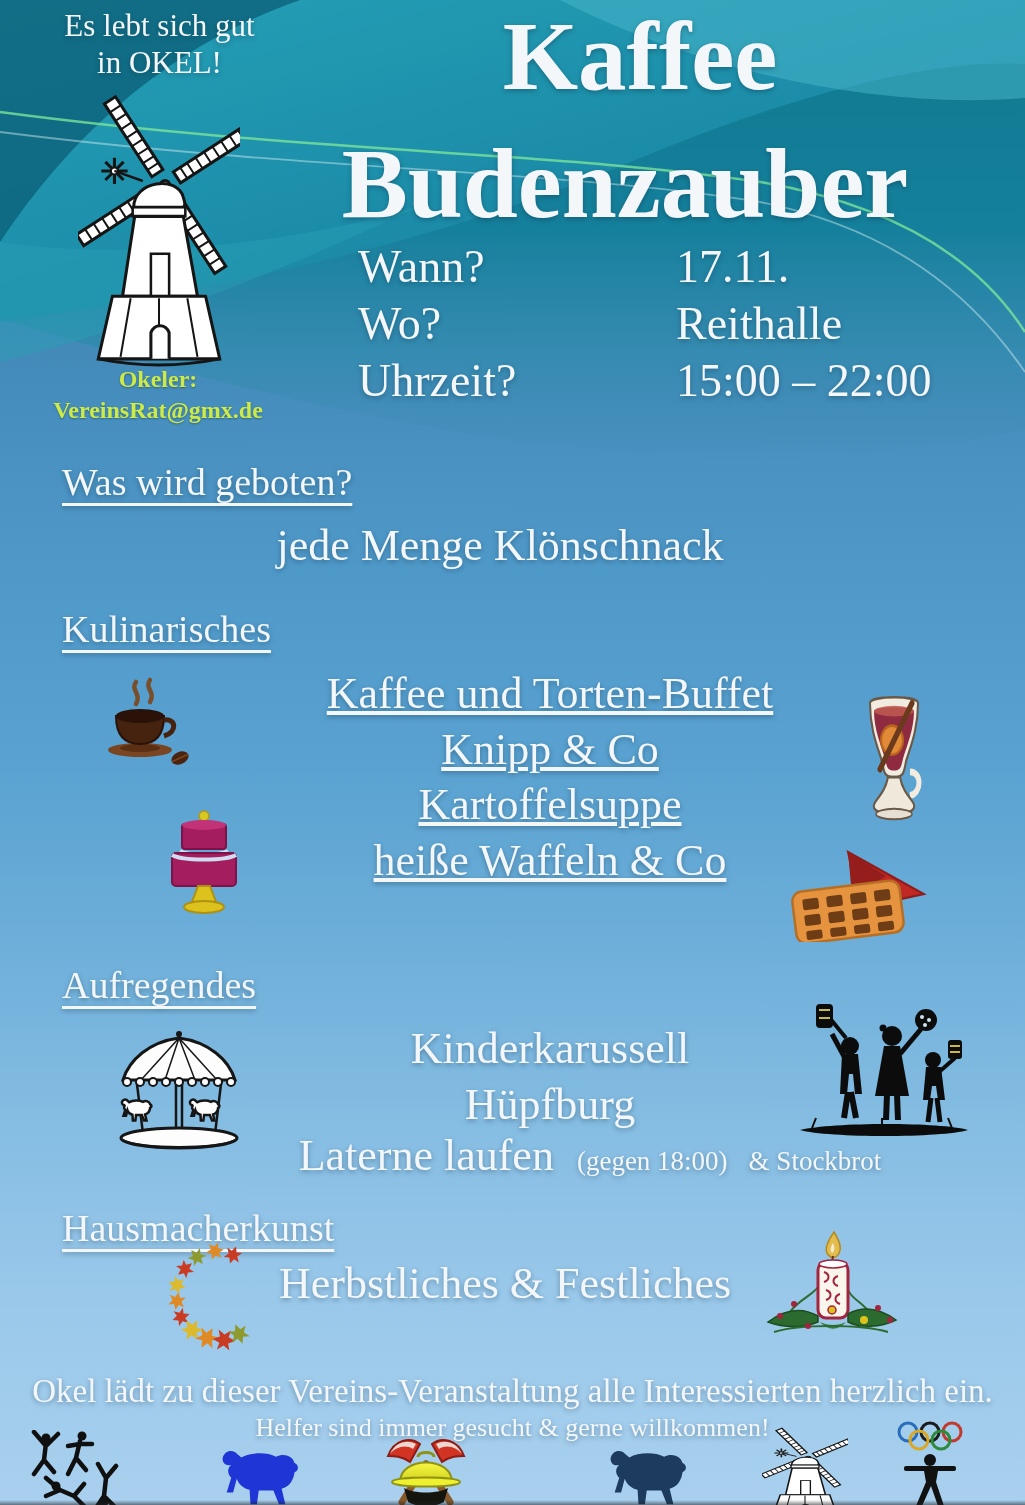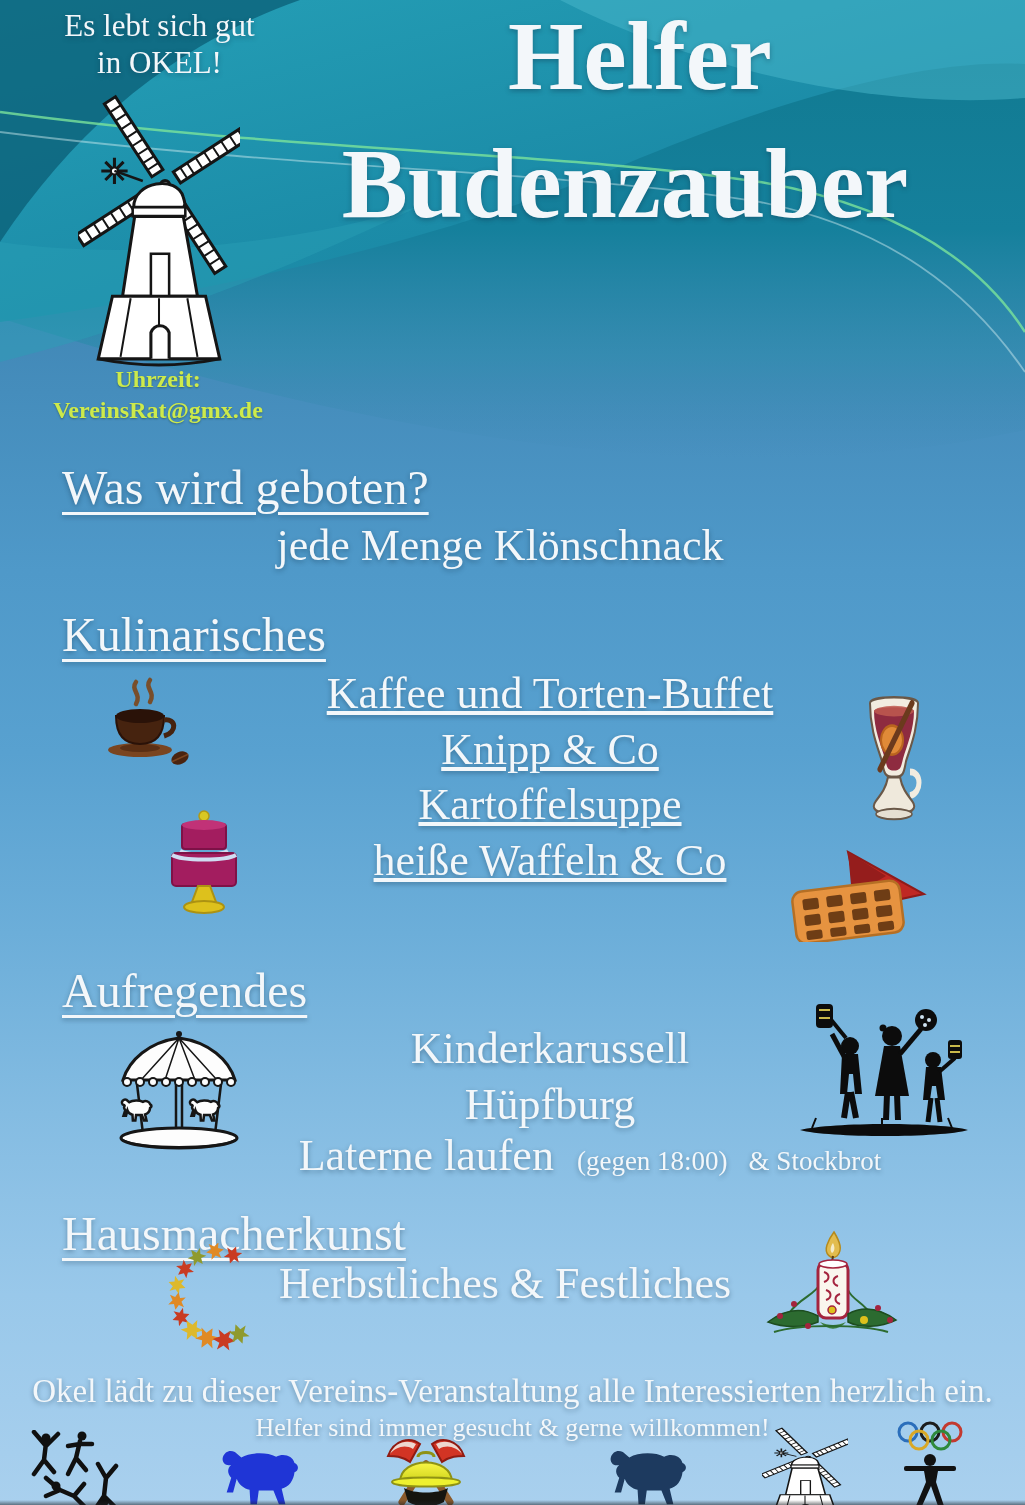"Helfer" div.abs { text: Helfer -> Kaffee }
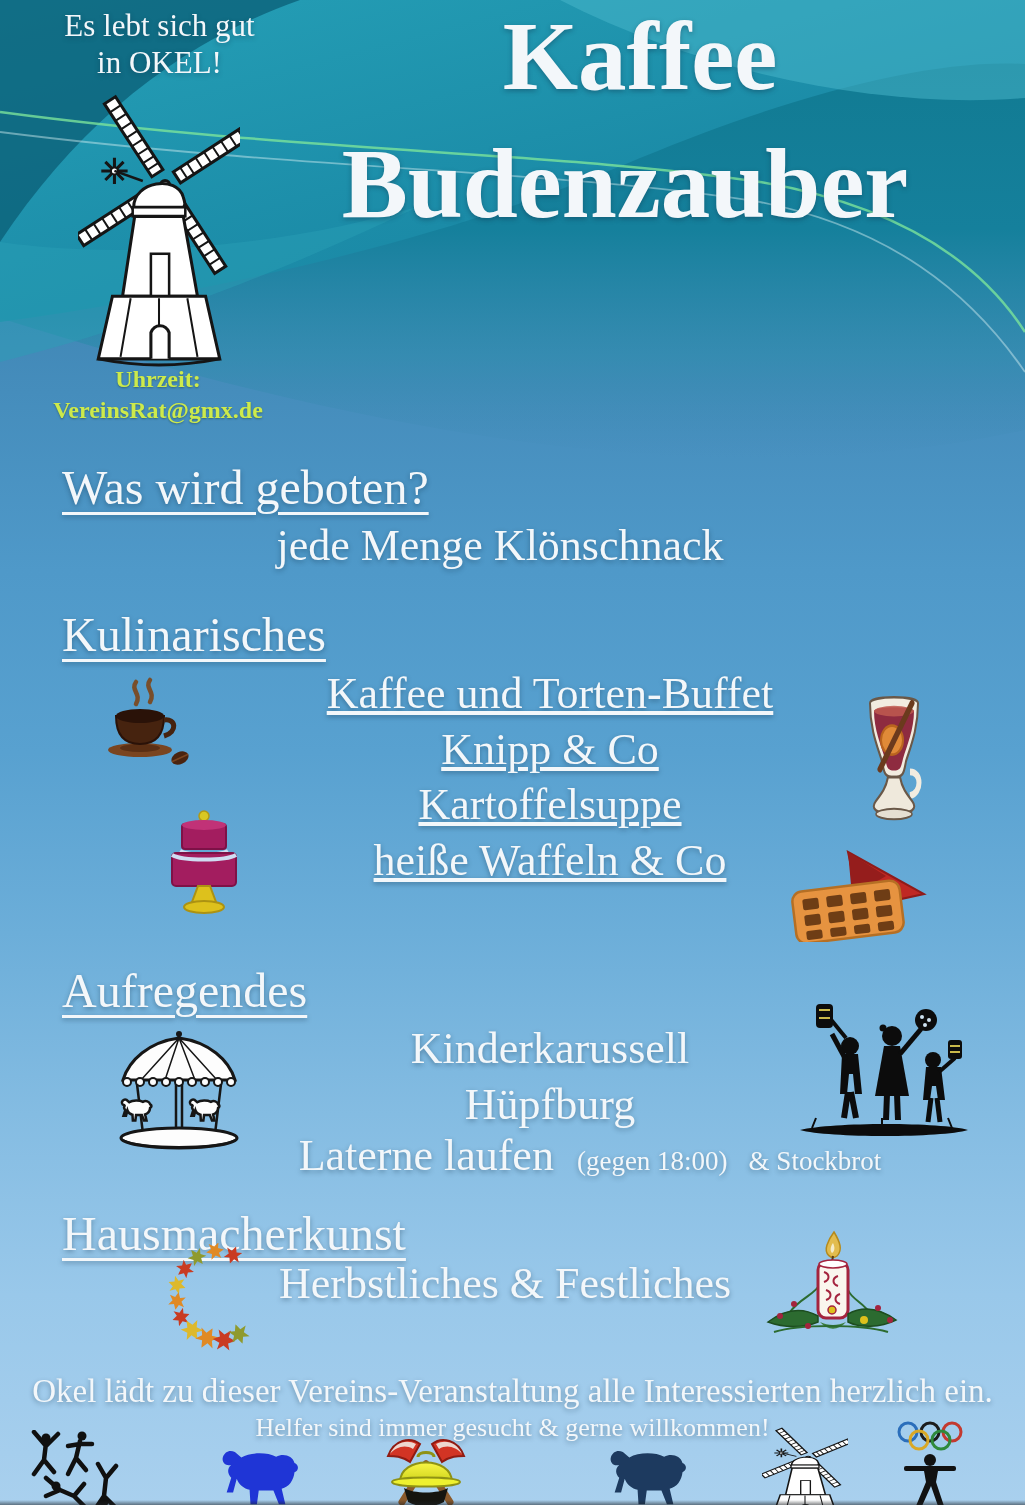"Wann?" div.abs { html: none -> <div> <div> <span>Wann?</span> <span>17.11.</span> </div> <div> <span>Wo?</span> <span>Reithalle</span> </div> <div> <span>Uhrzeit?</span> <span>15:00 – 22:00</span> </div> </div> }
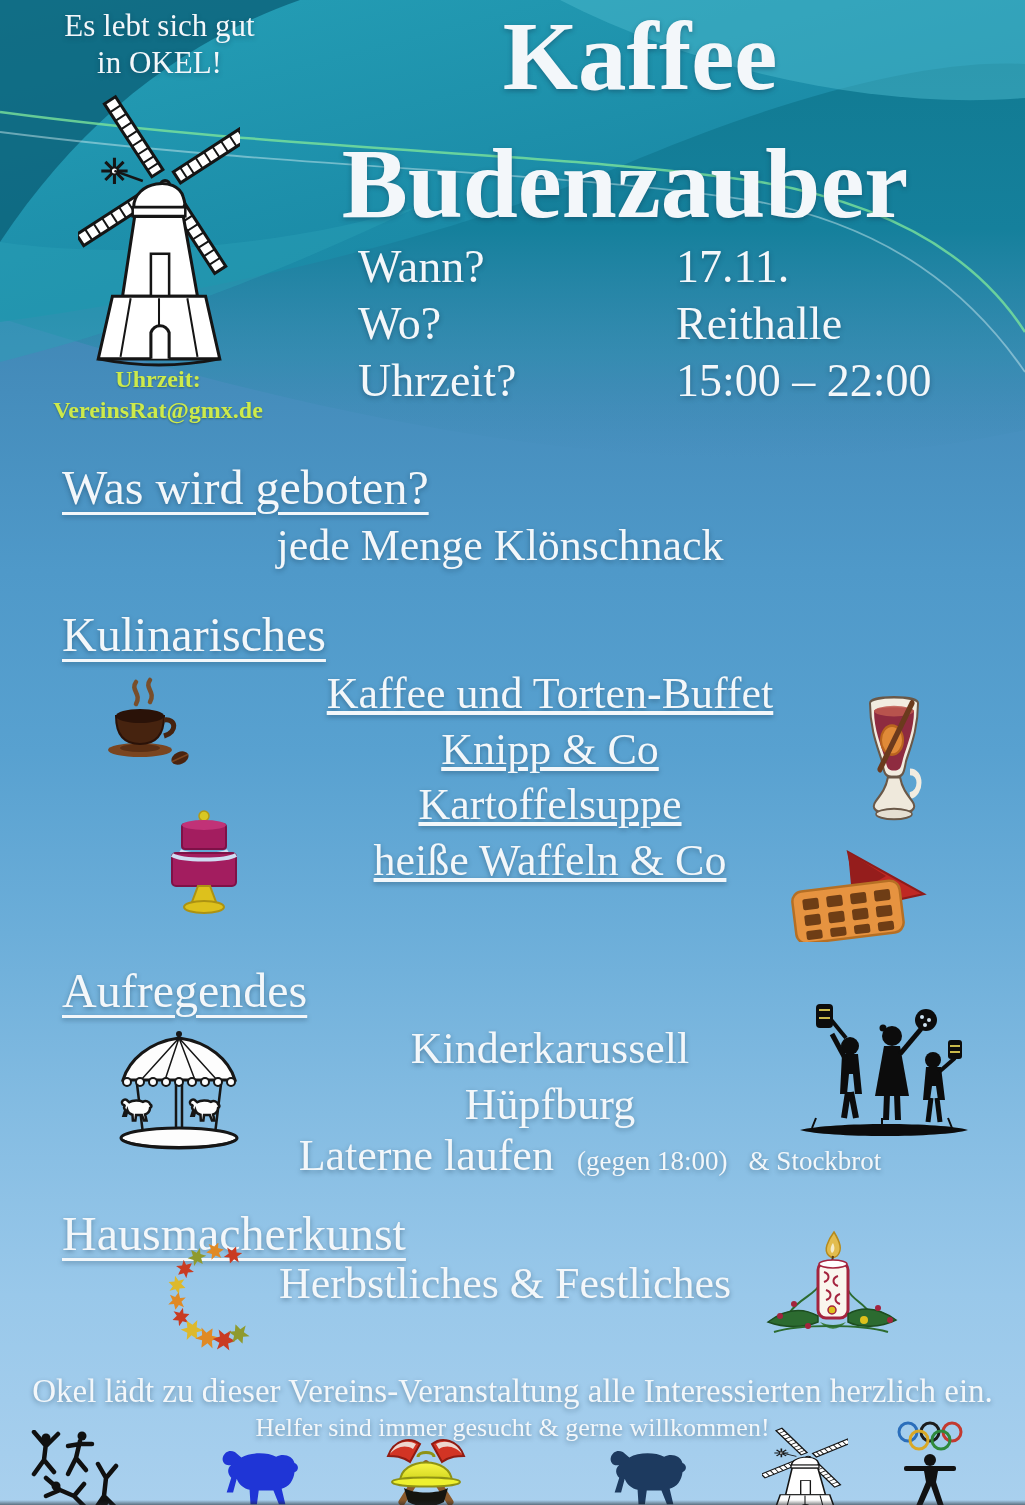"Uhrzeit:" div { text: Uhrzeit -> Okeler }
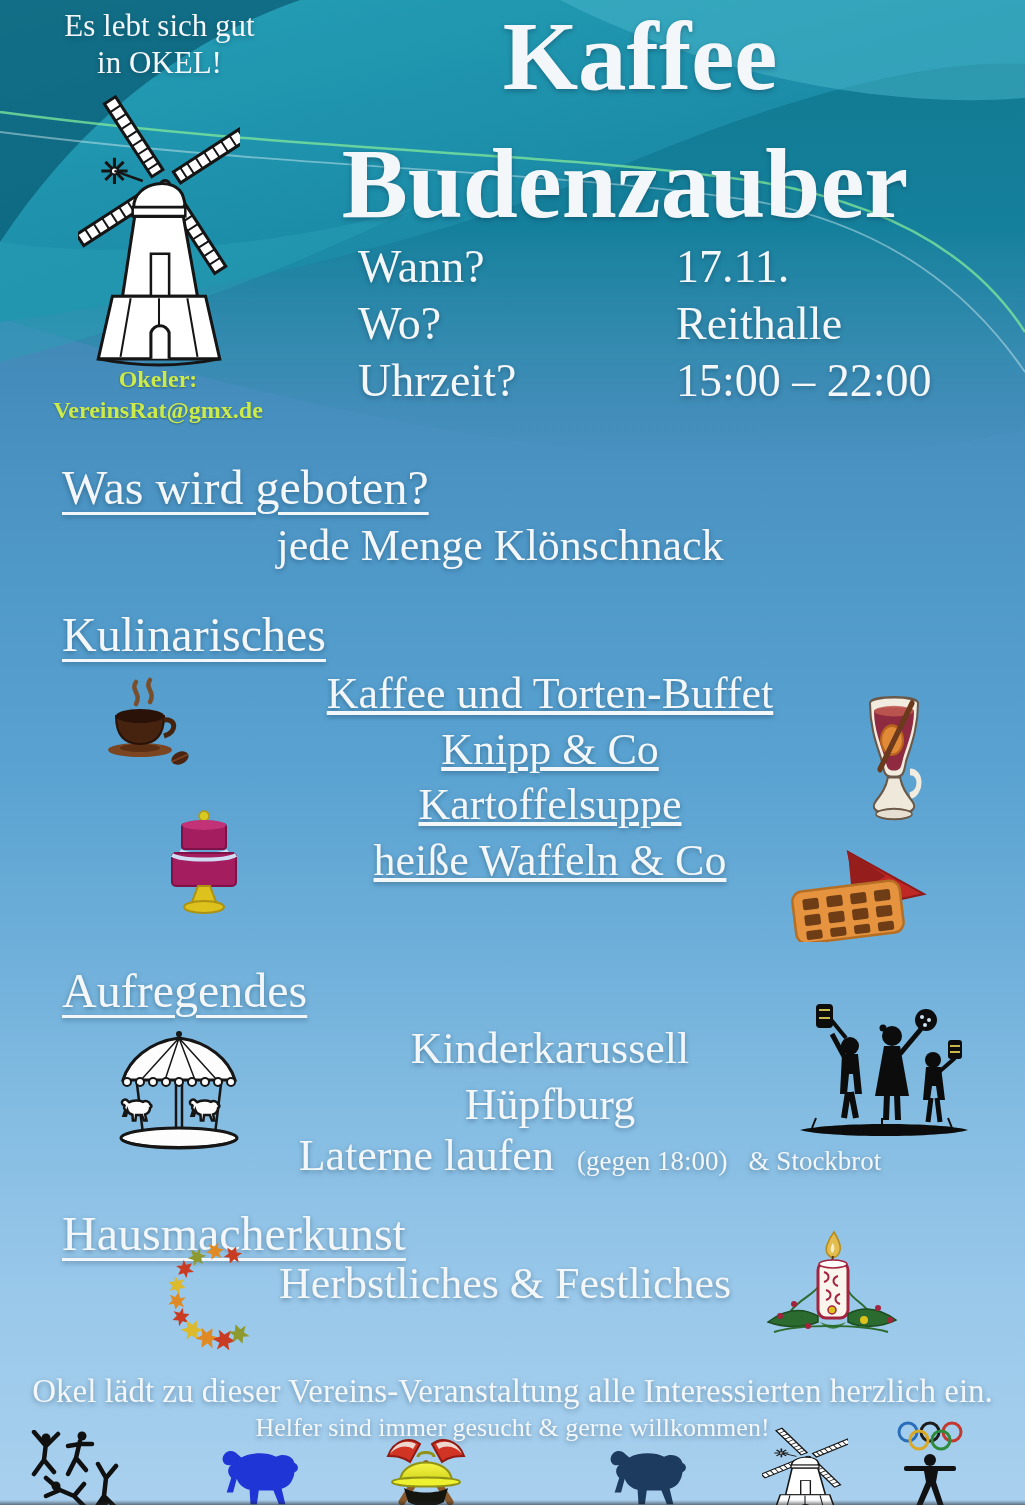"Was wird geboten?" .heading { font-size: 48px -> 38px }
